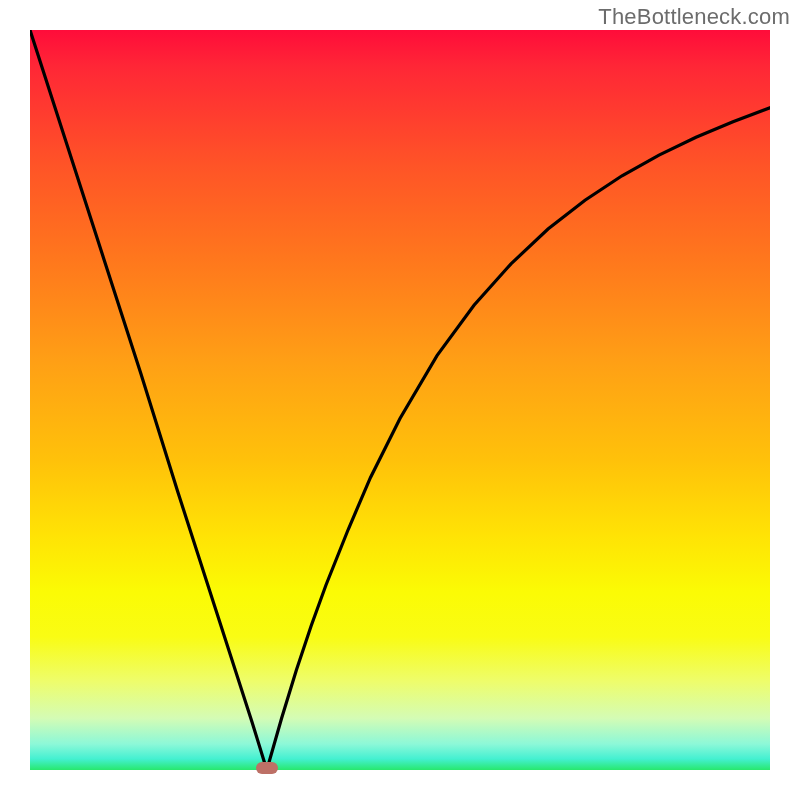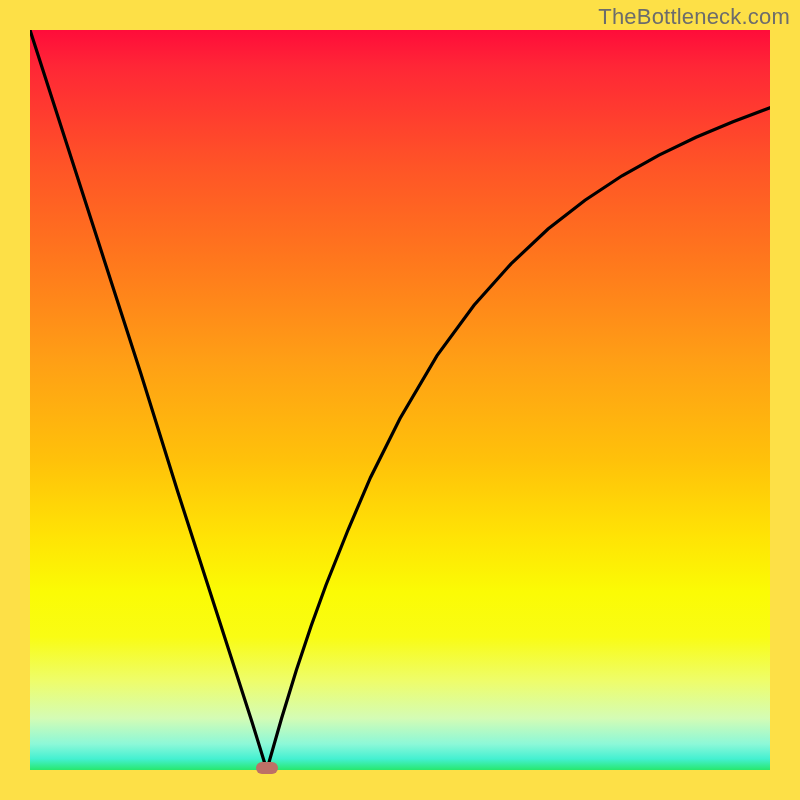"TheBottleneck.com" .container { background: #fde047 -> #ffffff }
